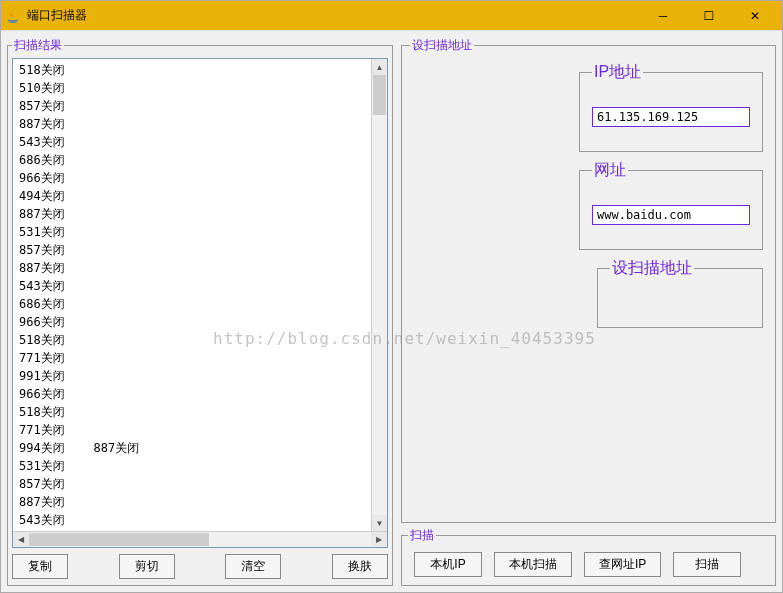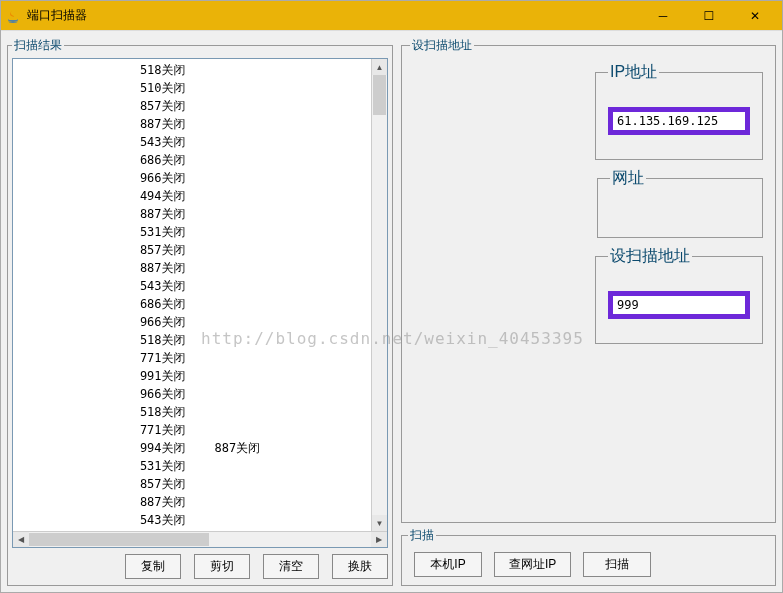"扫描结果" legend { color: #0c4a6e -> #6d28d9 }
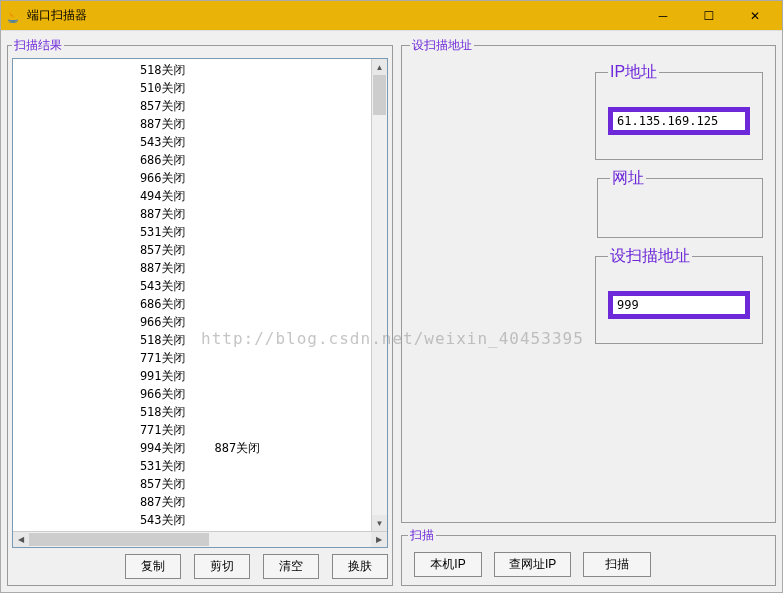"518关闭" .textarea-wrap { align-items: center -> none }
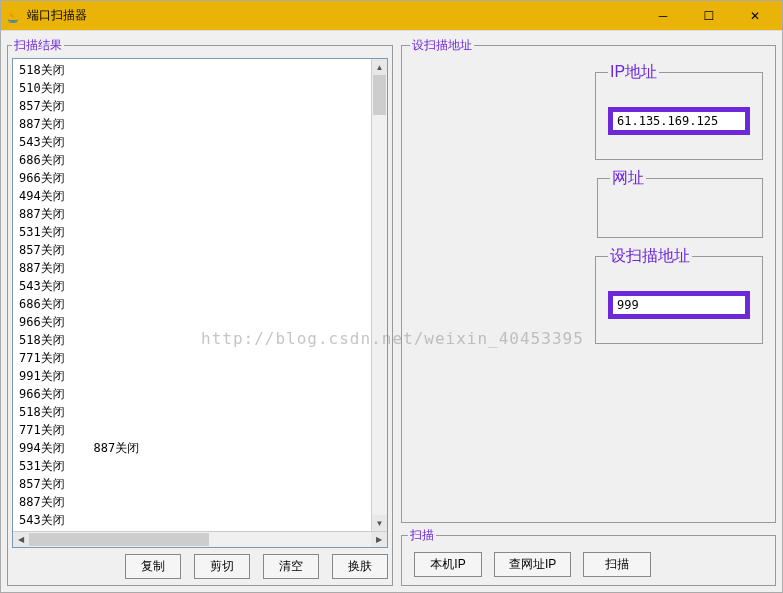"61.135.169.125" .sub-fieldset input[type="text"] { border: 5px solid #6d28d9 -> 1px solid #6d28d9; width: 142px -> 158px }
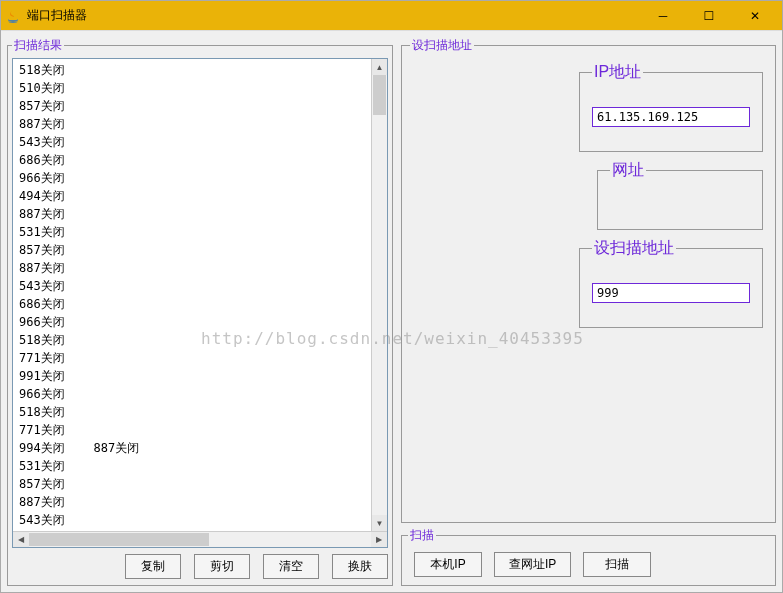"www.baidu.com" input { html: none -> <input> }
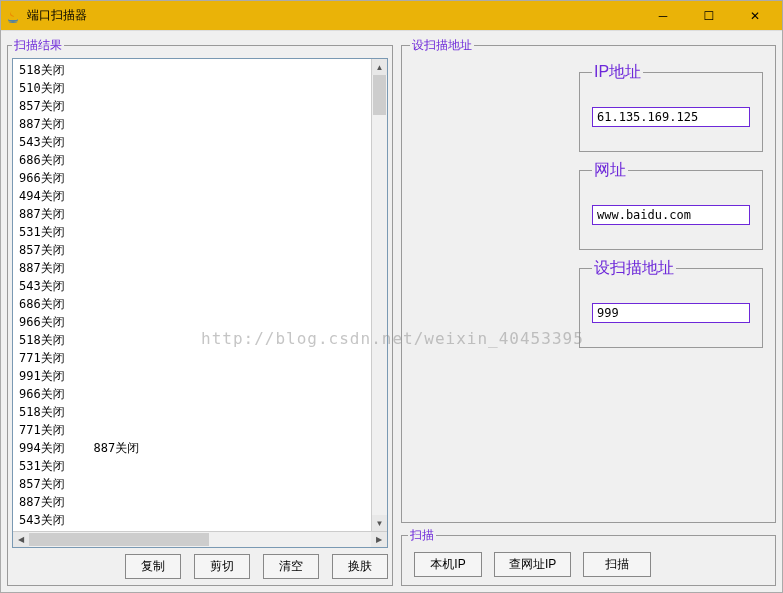"999" input { html: <input> -> none }
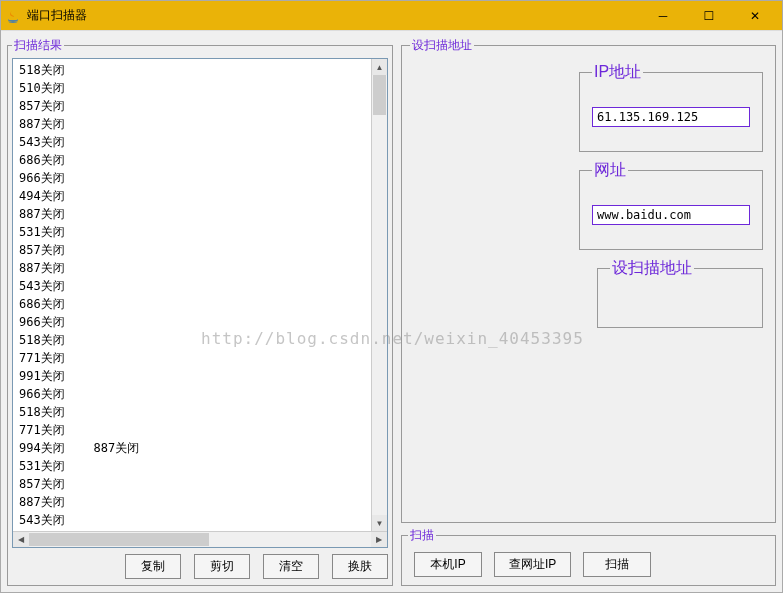"http://blog.csdn.net/weixin_40453395" .watermark { left: 200px -> 212px }
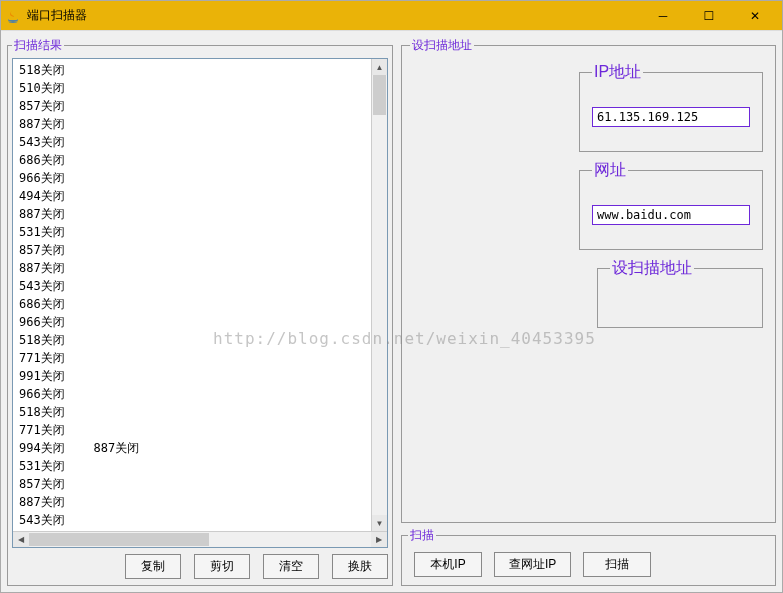"复制" .button-row { gap: 13px -> 4px; justify-content: flex-end -> space-between }
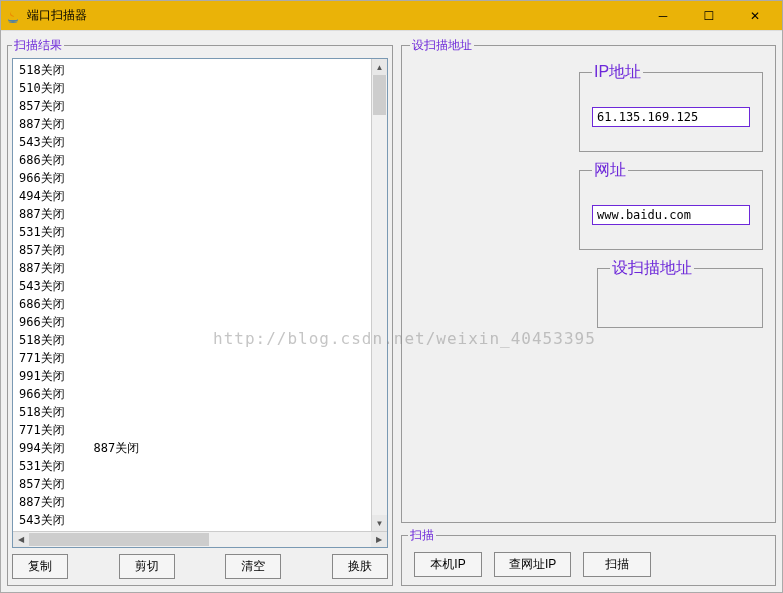"本机扫描" button.swing-btn { html: none -> <button>本机扫描</button> }
